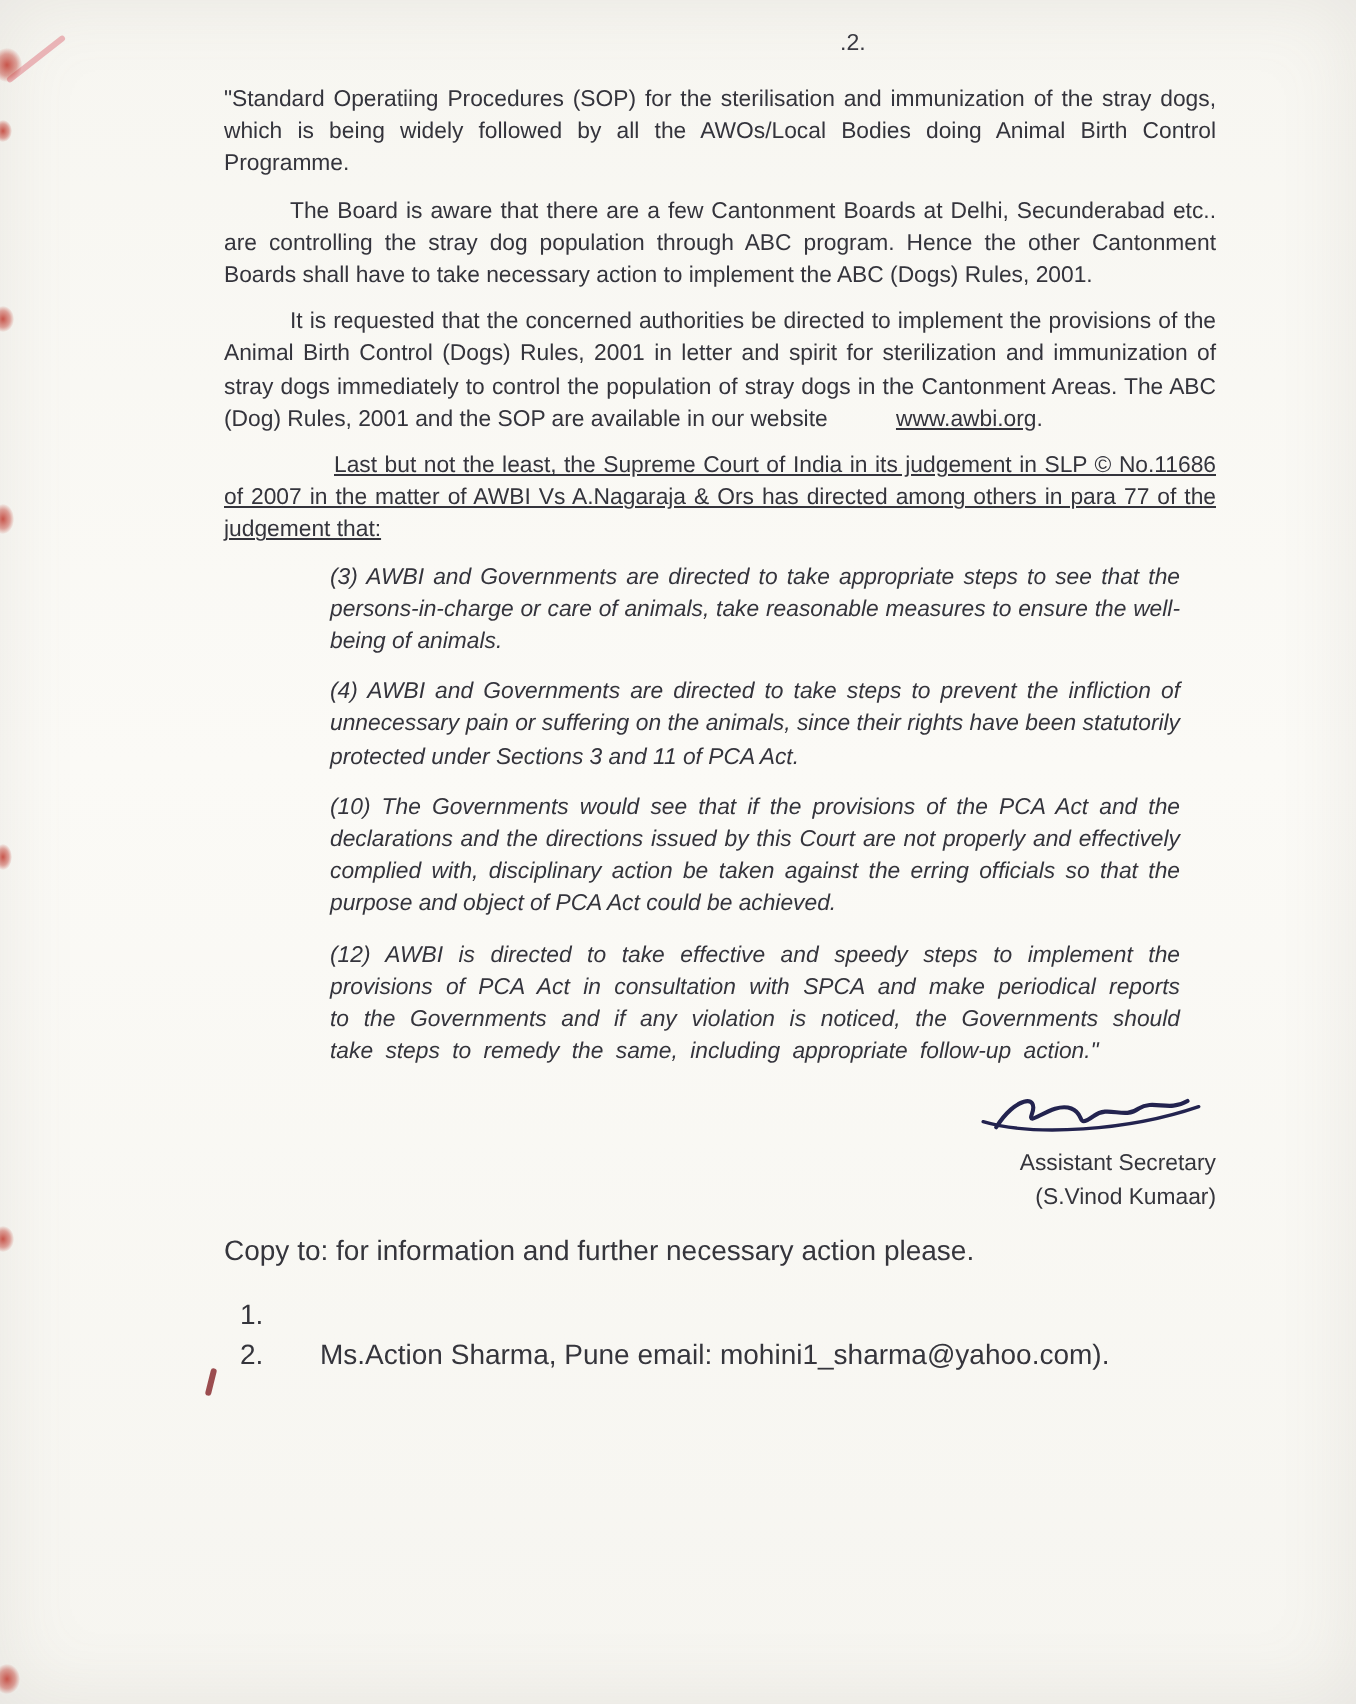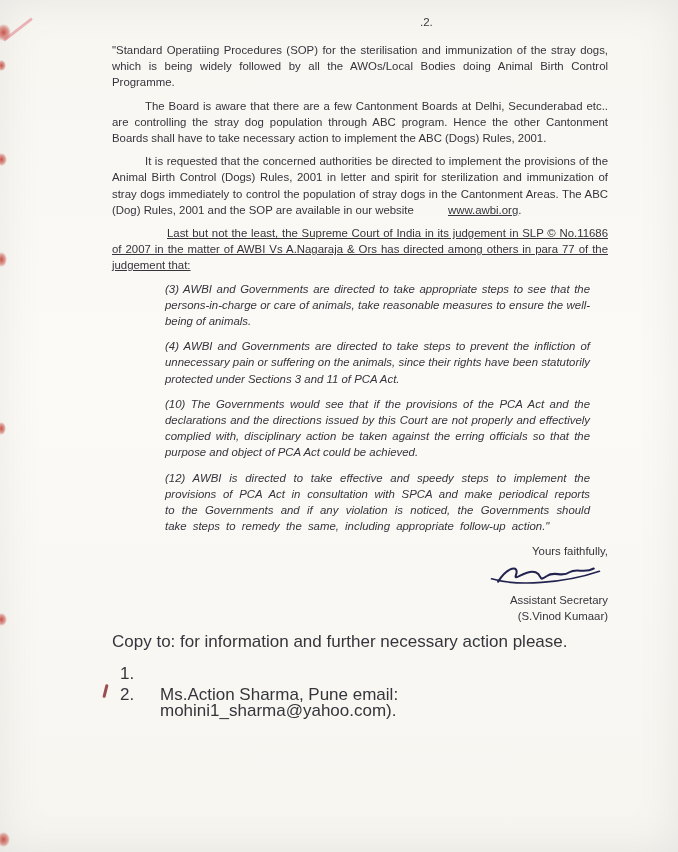"Yours faithfully," div.sal { html: <div>Yours faithfully,</div> -> none }
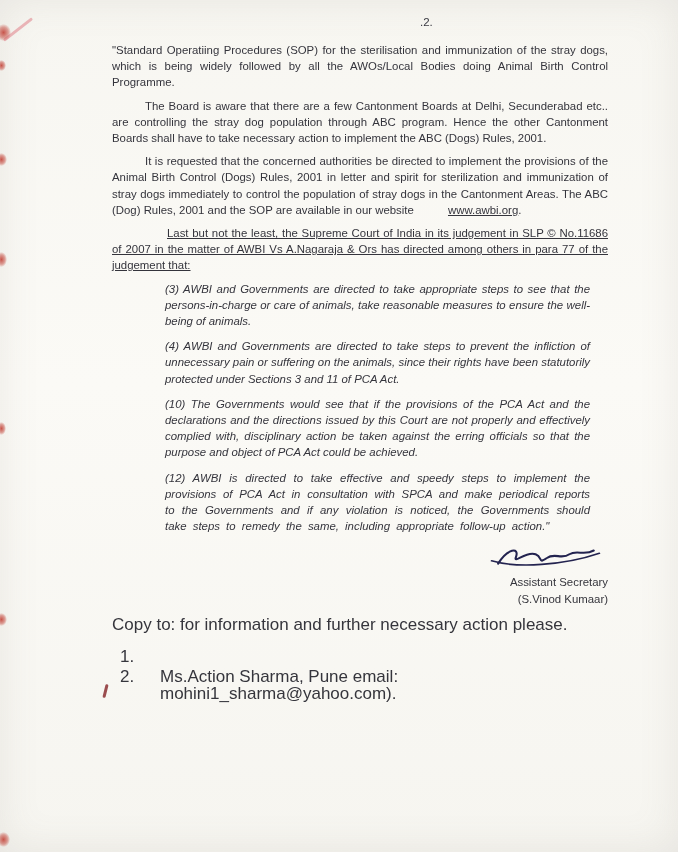"Copy to: for information and" .copyto { font-size: 17px -> 14px }
